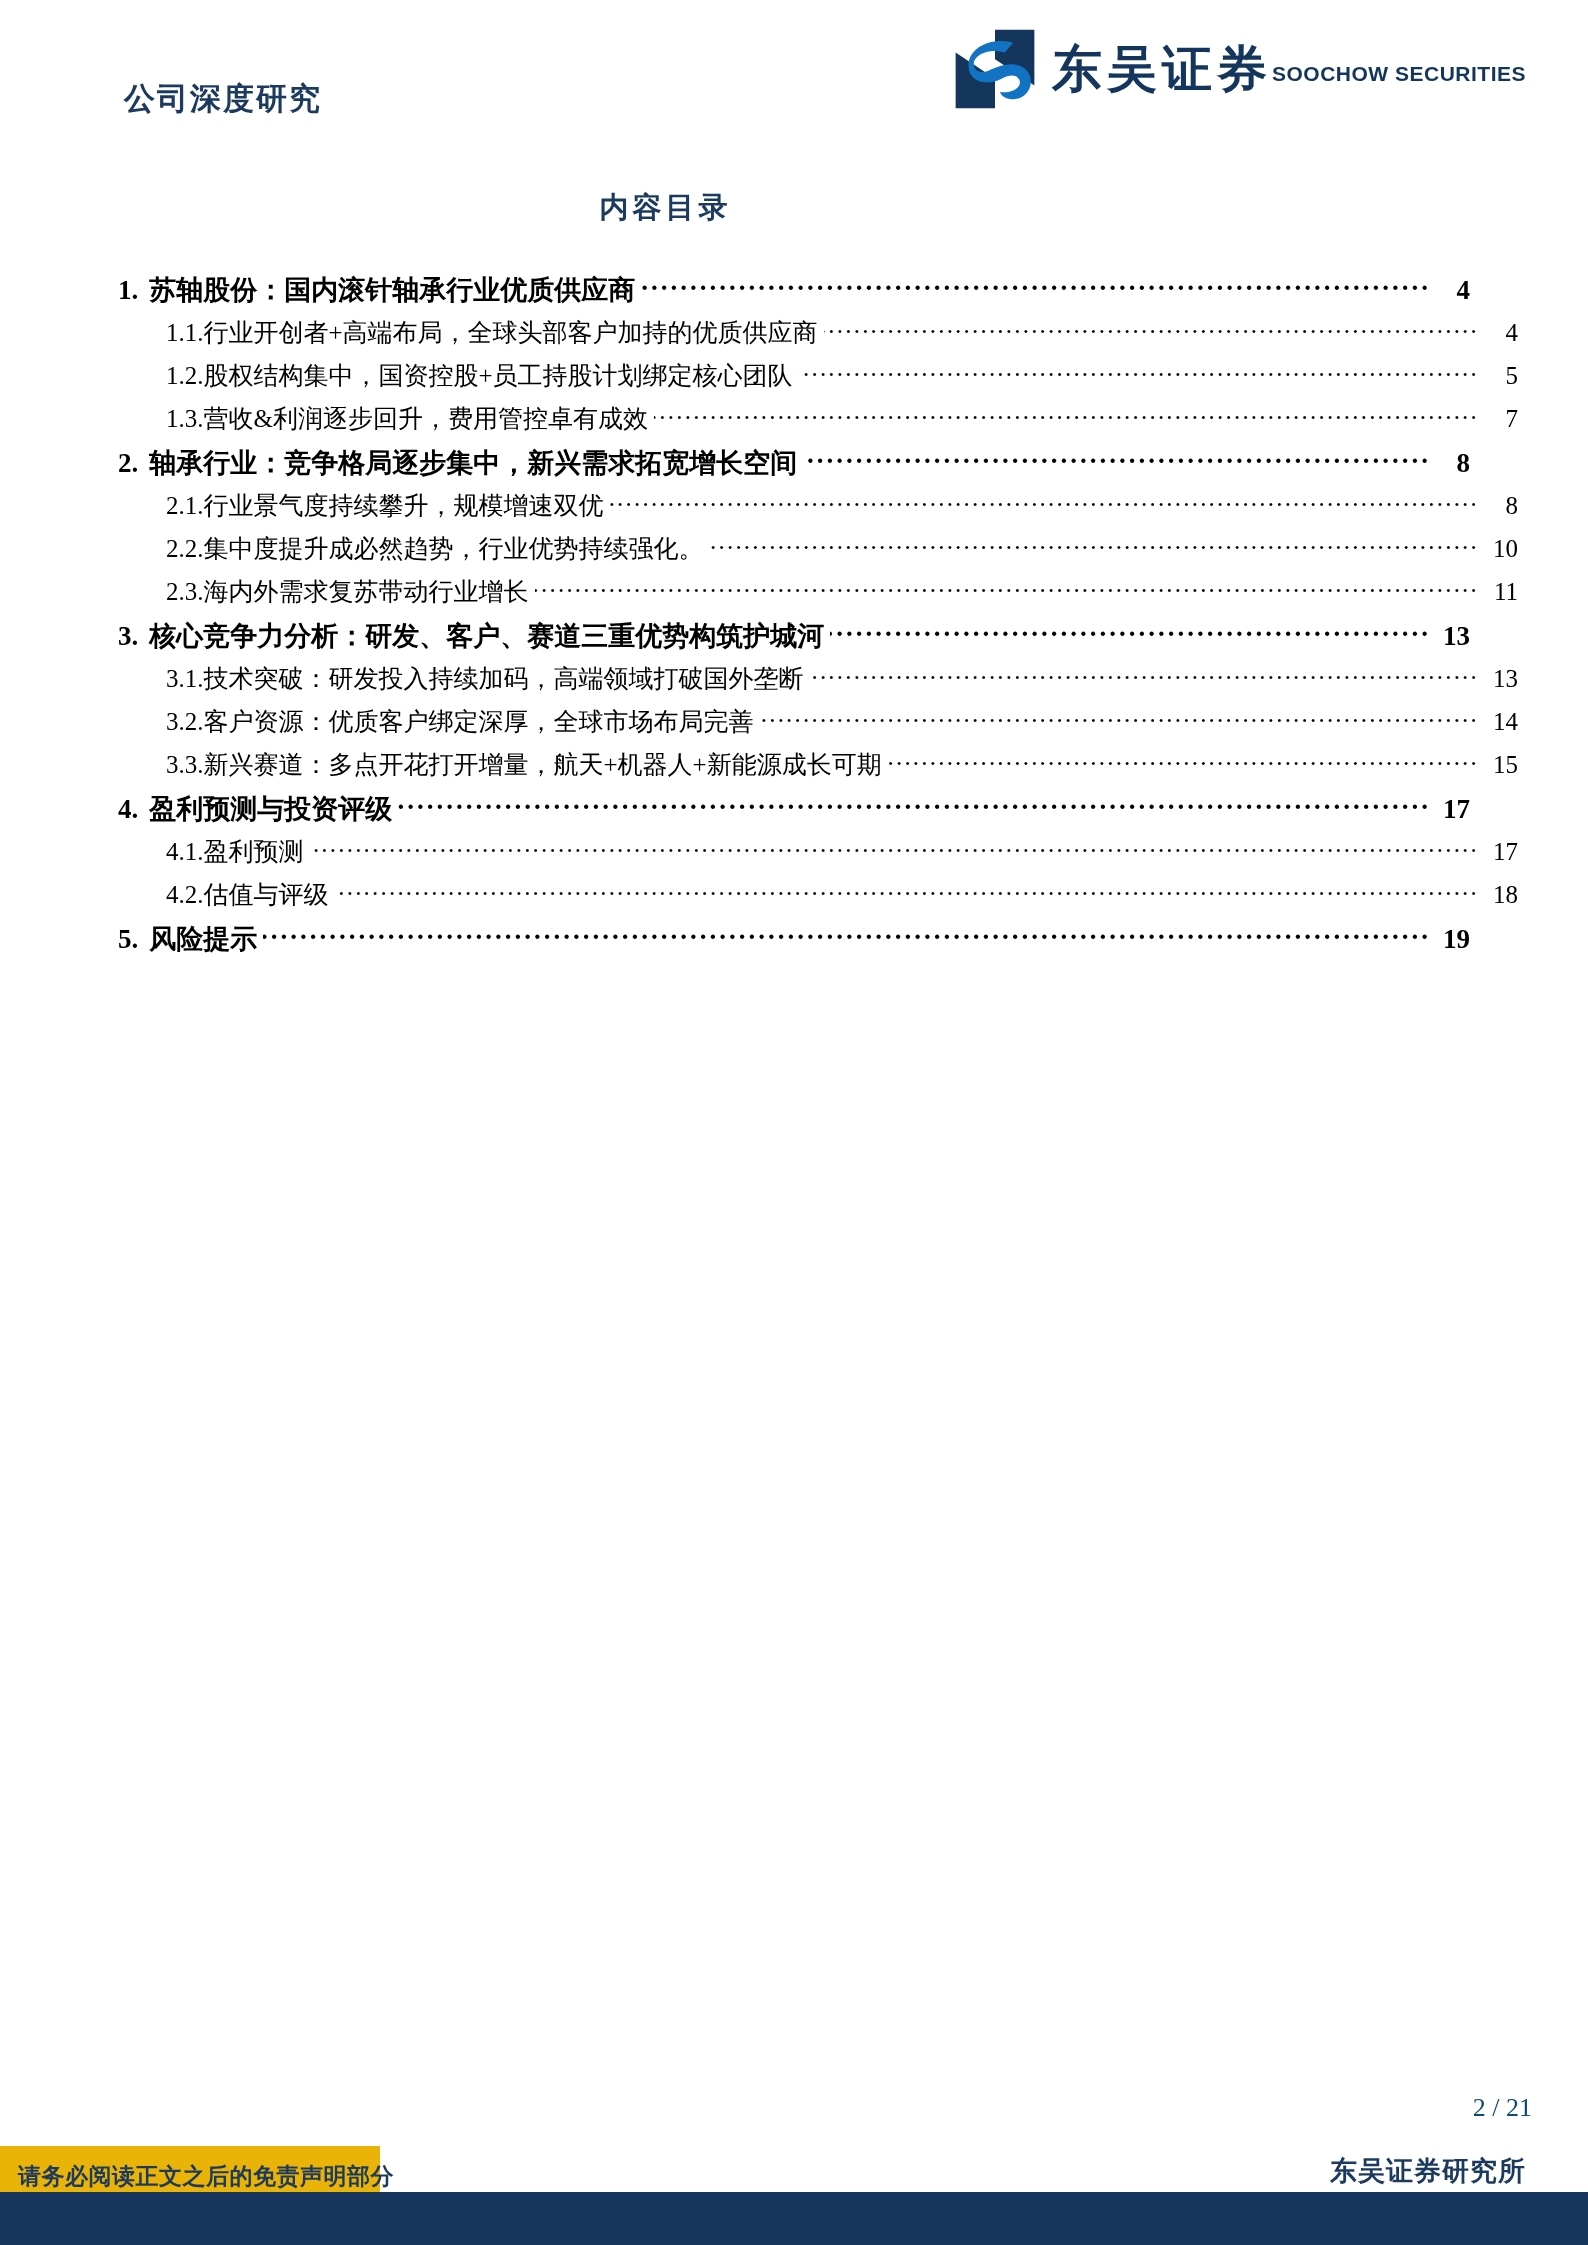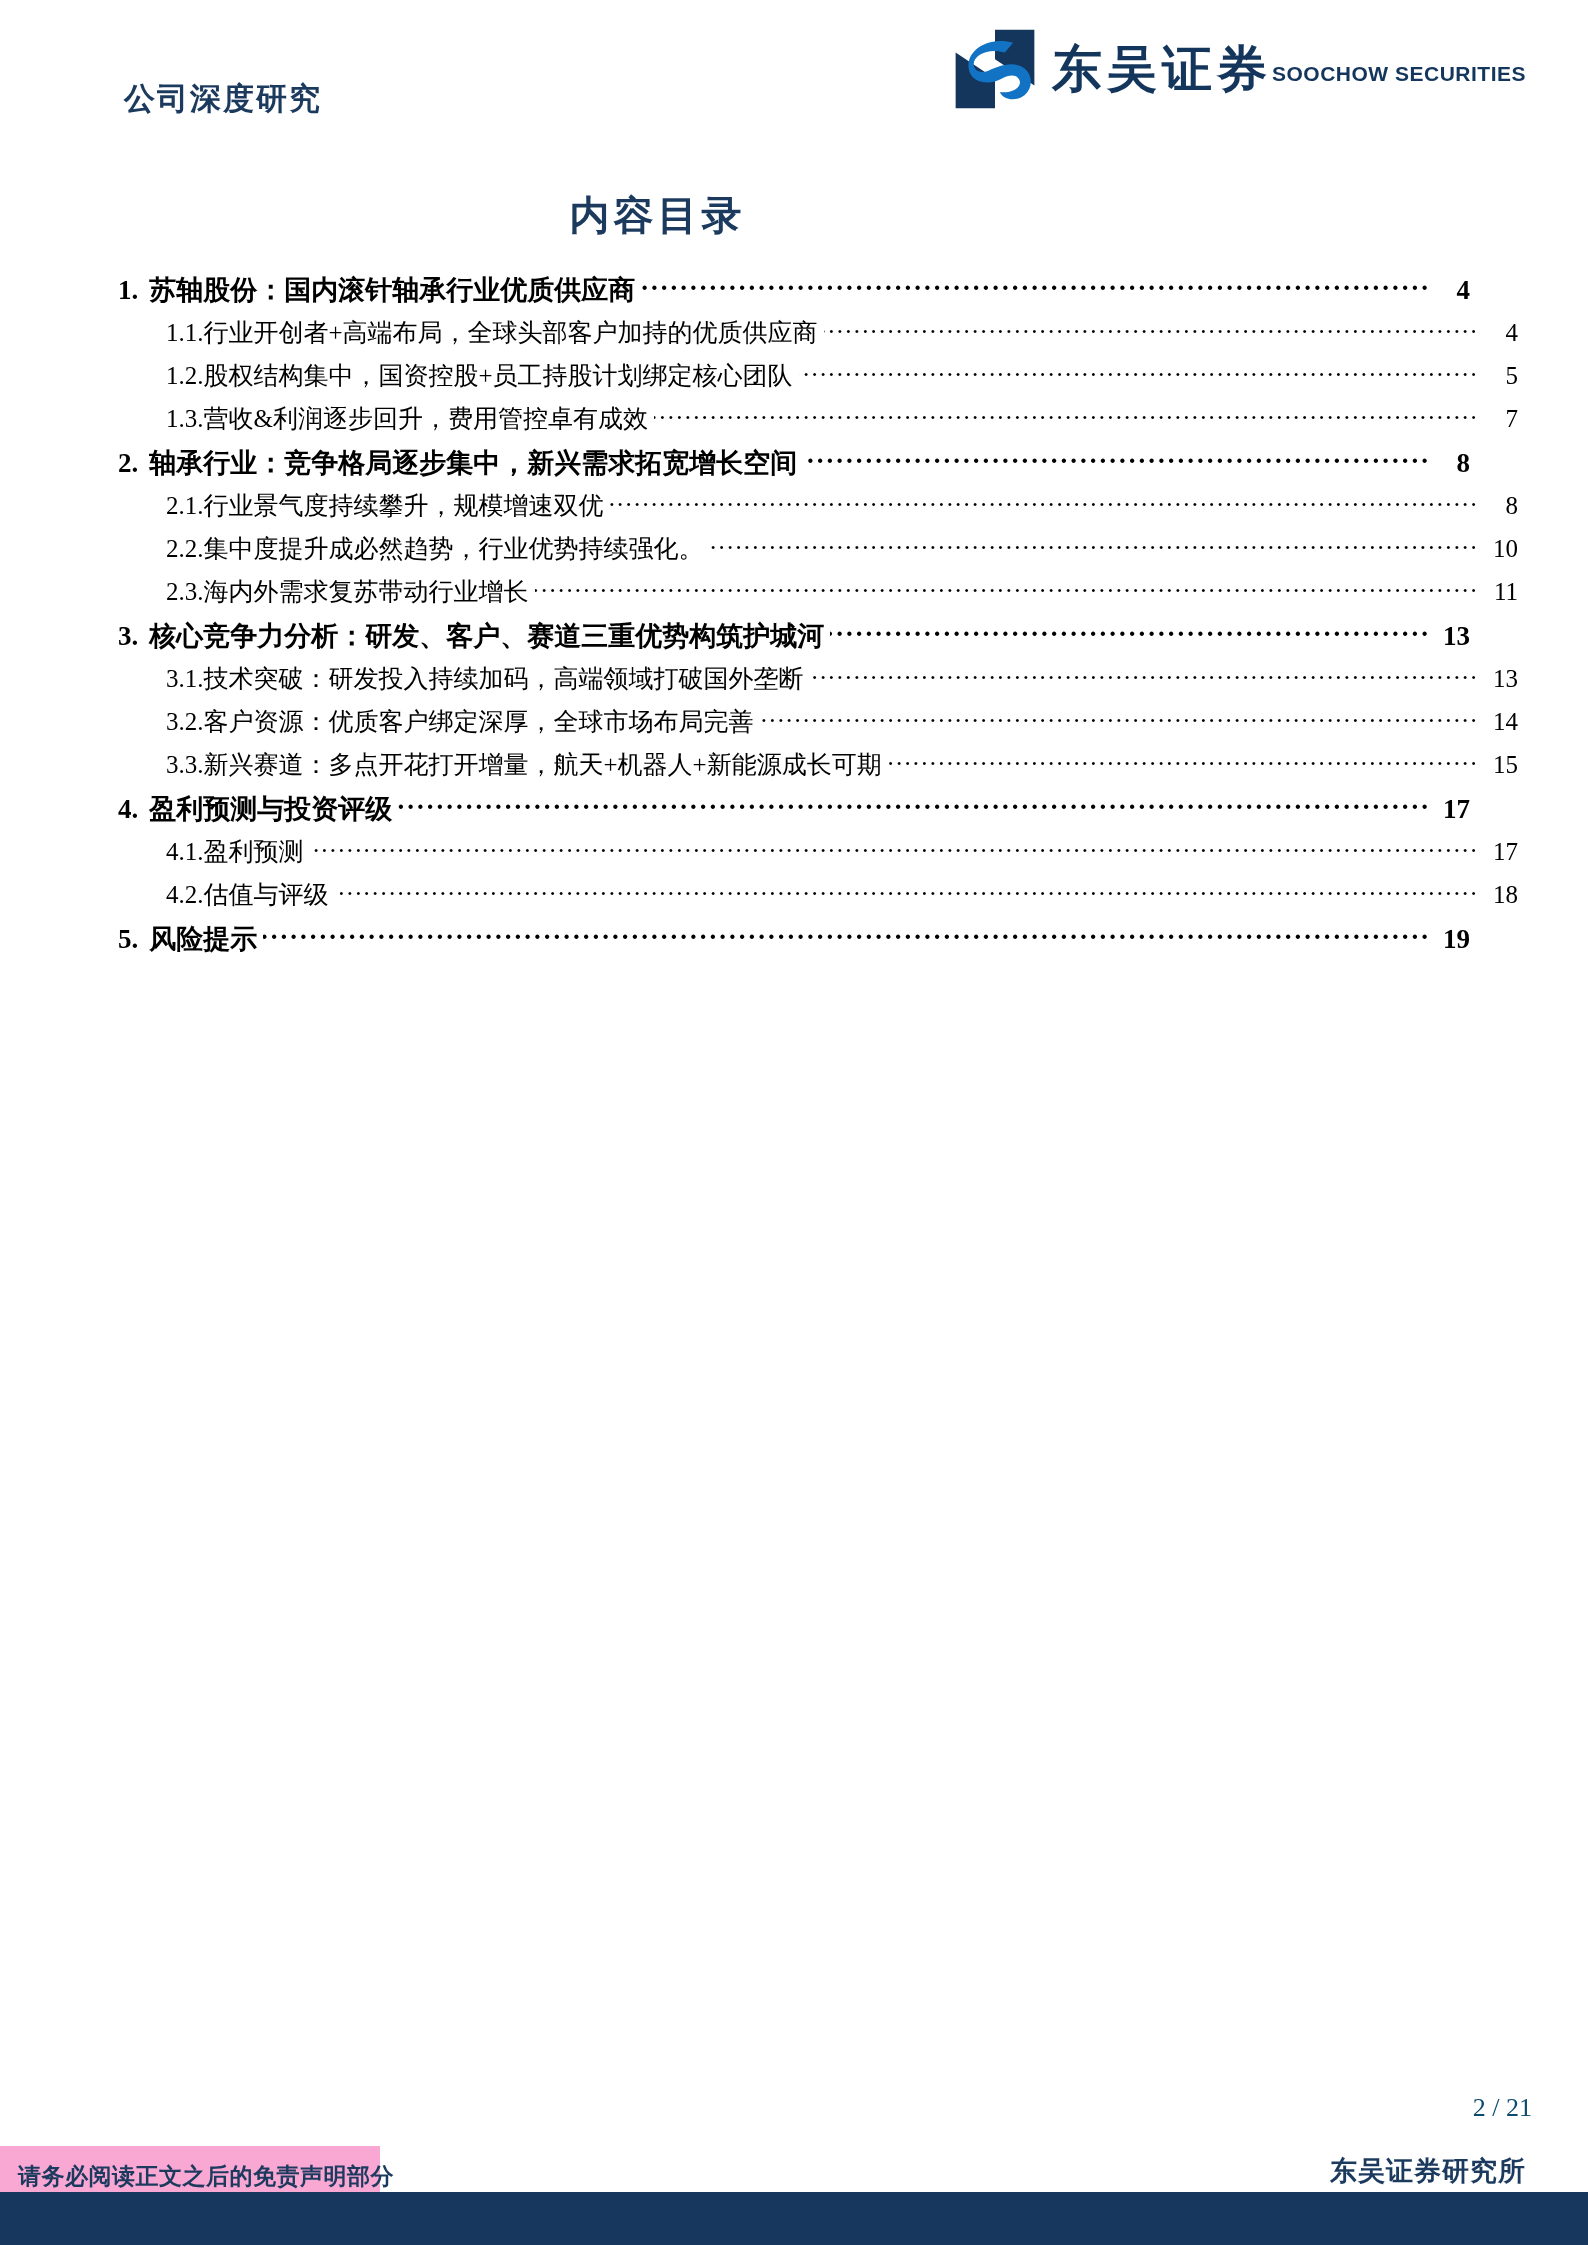"内容目录" .toc-title { font-size: 40px -> 29px; left: 4px -> 12px }
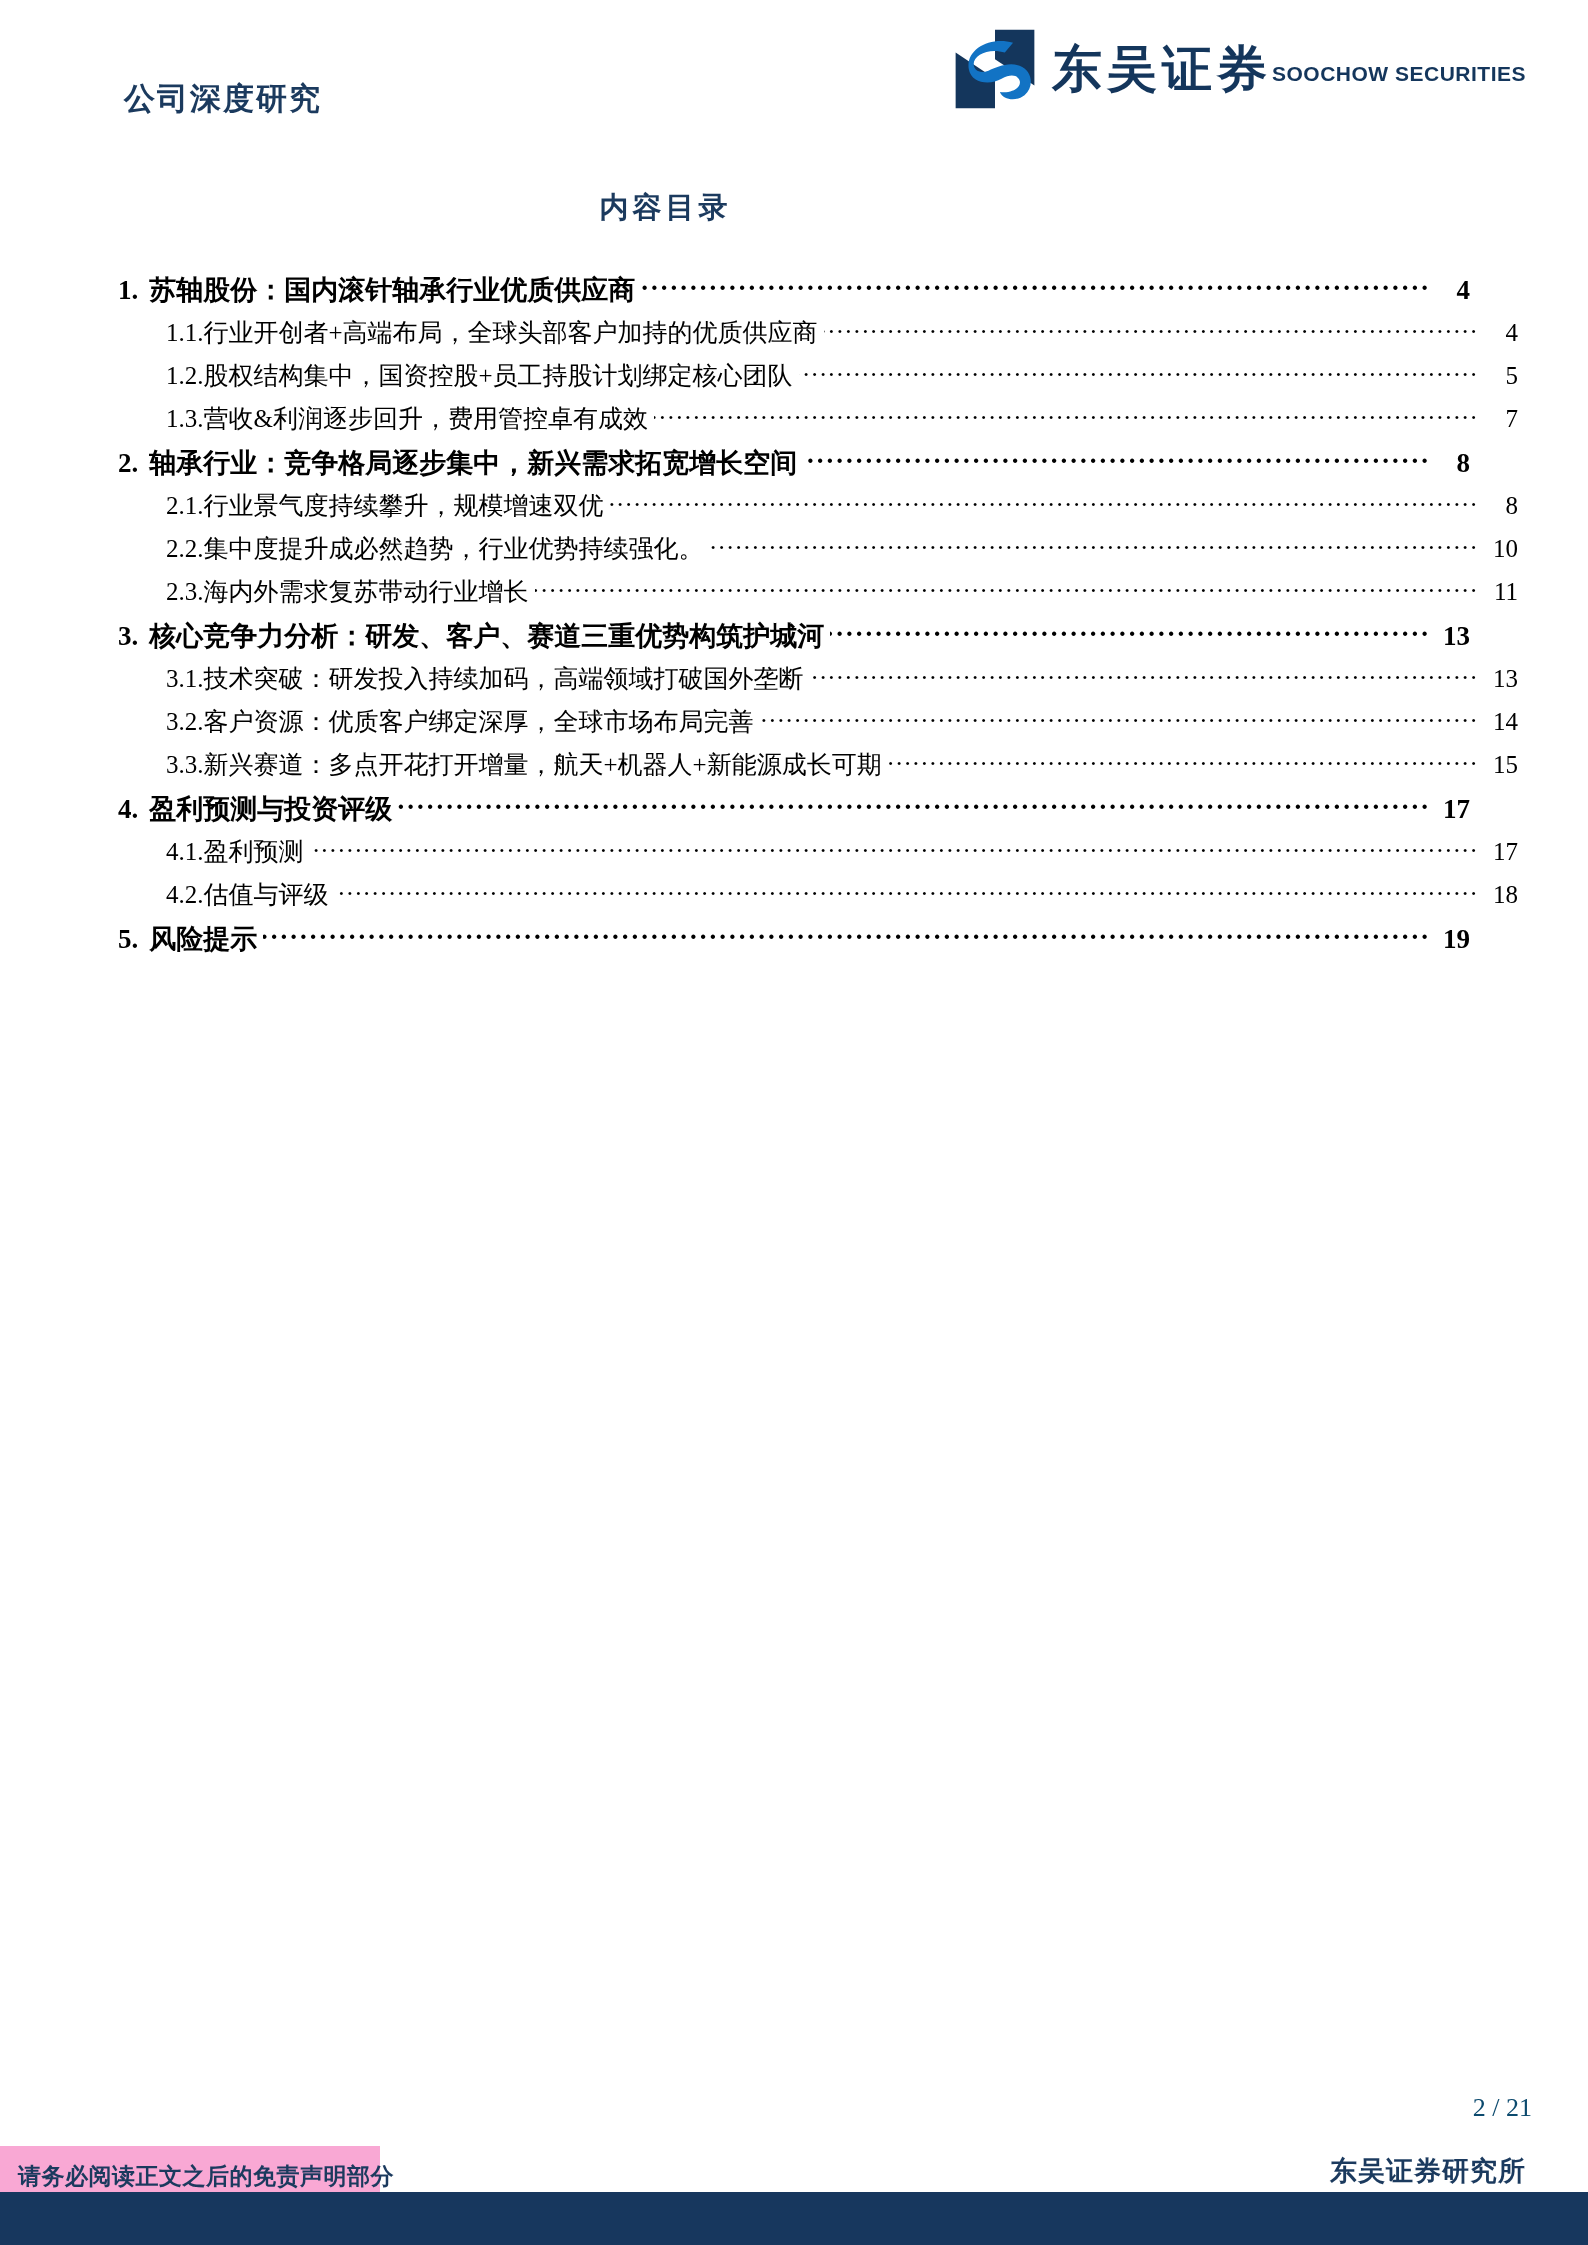"请务必阅读正文之后的免责声明部分" .footer-disclaimer { background: #f9a8d4 -> #eab308 }
